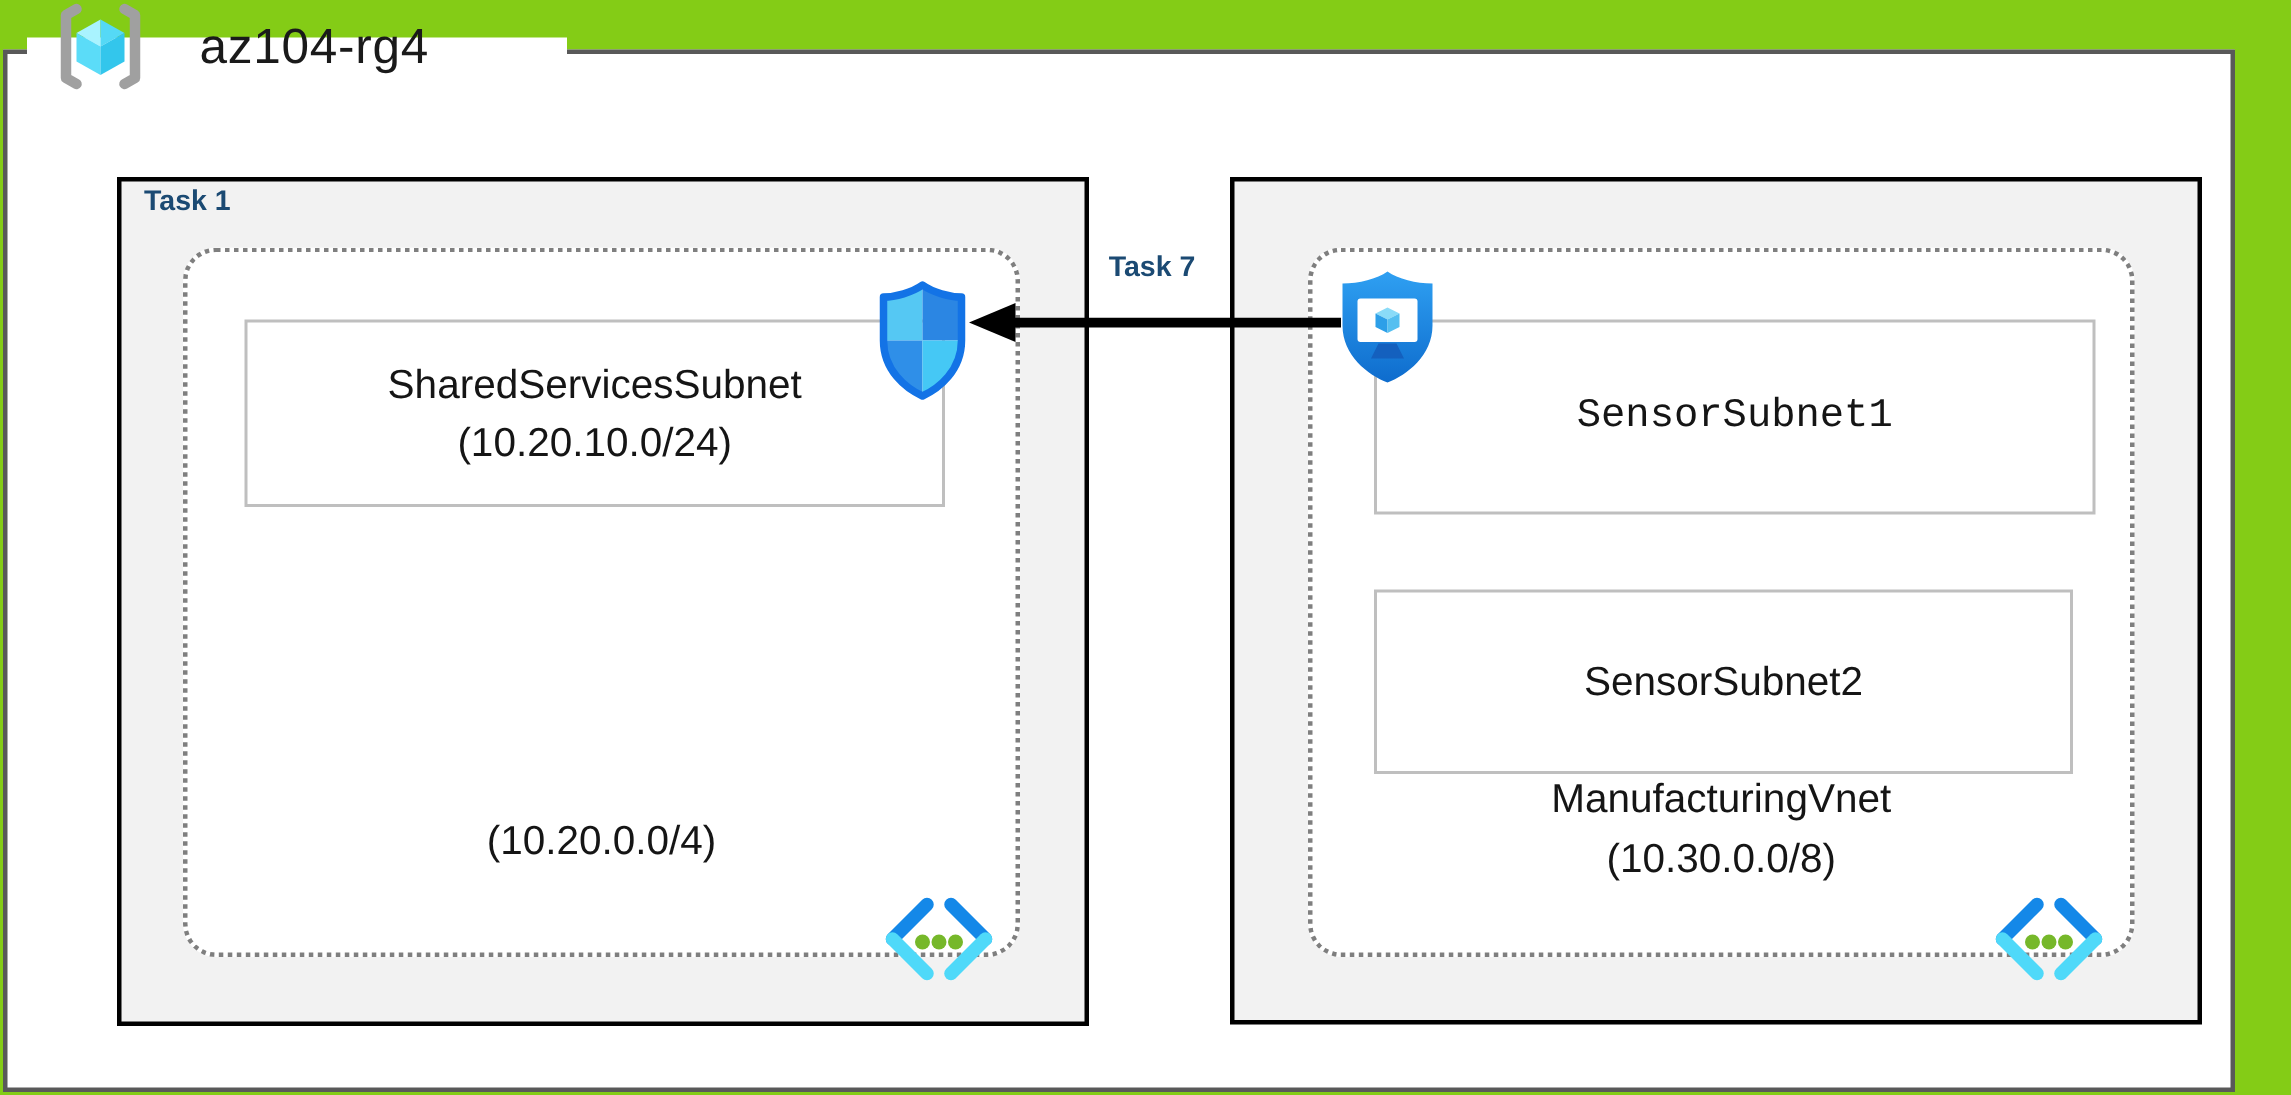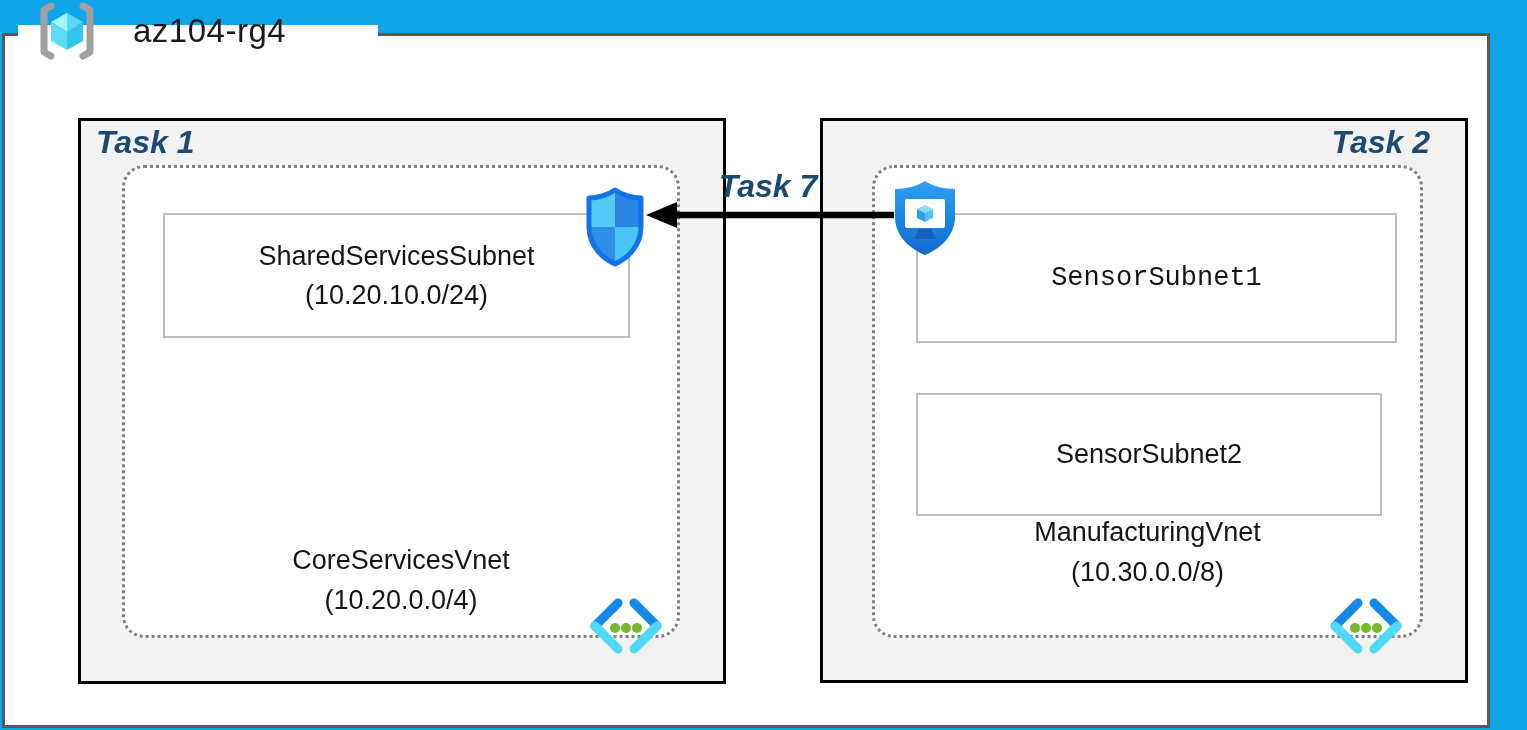"az104-rg4" .canvas { background: #0ea5e9 -> #84cc16 }
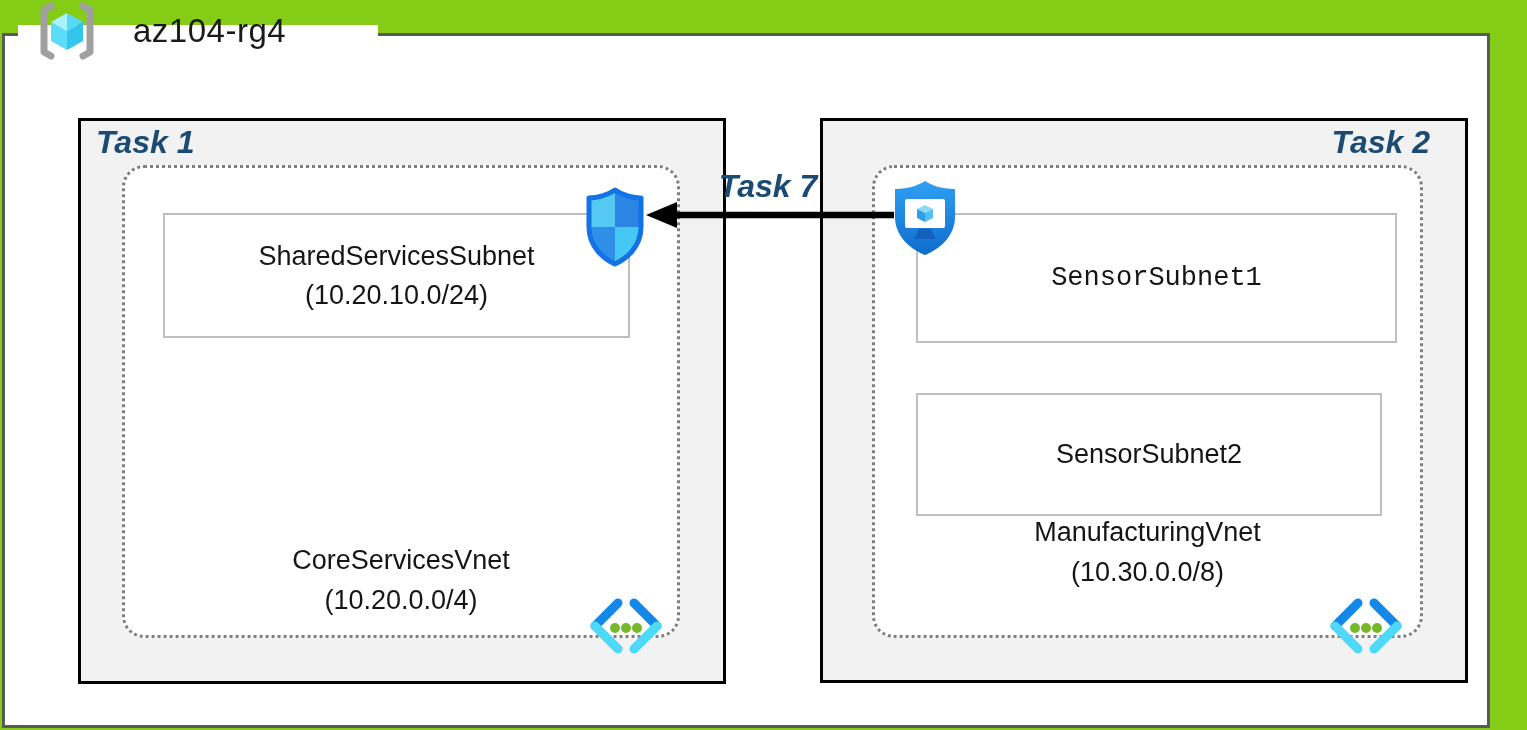"Task 1" .task-label { font-size: 32px -> 19px; font-style: italic -> none }
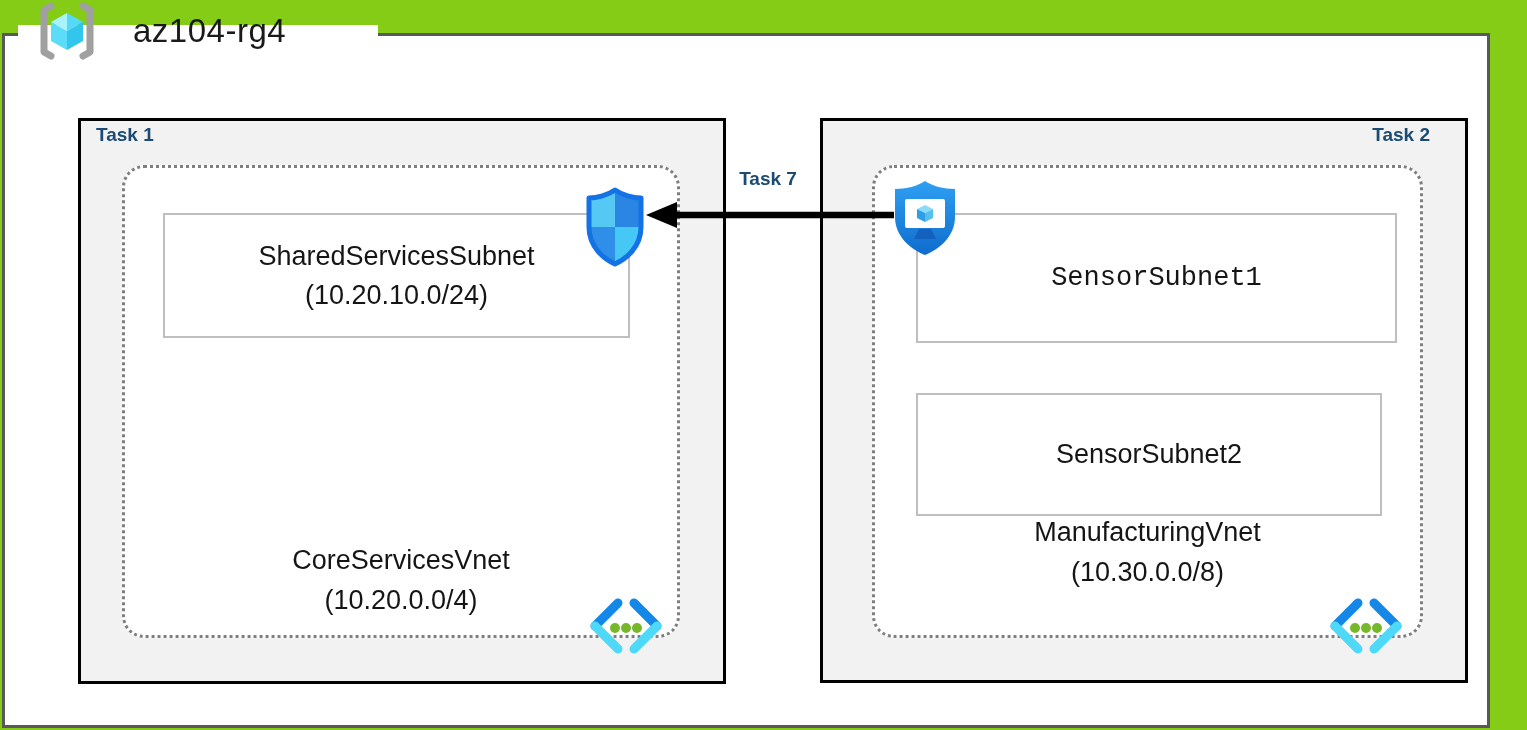"Task 2" div.task-label { html: <div>Task 2</div> -> none }
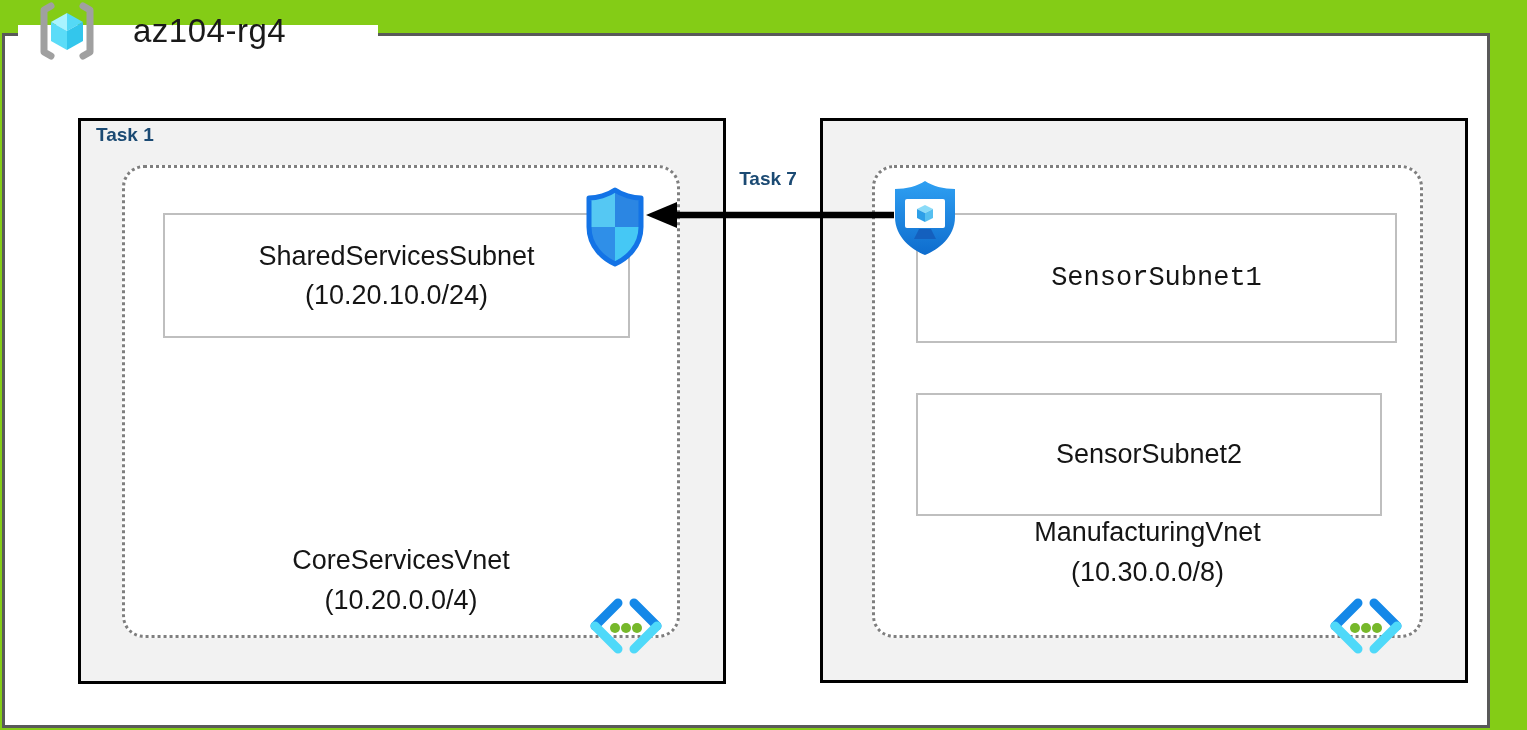"CoreServicesVnet" div { html: <div>CoreServicesVnet</div> -> none }
